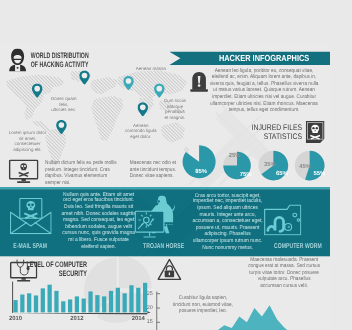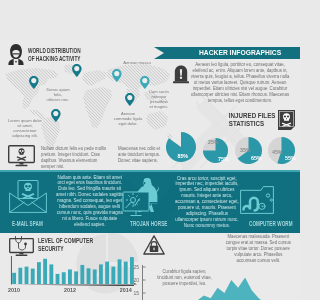"INJURED FILES" .stat-title { font-weight: bold -> normal; text-align: none -> right }
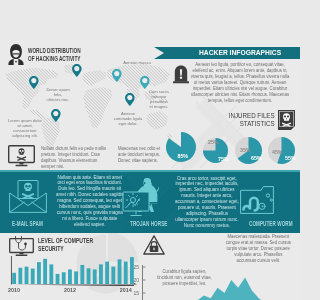"LEVEL OF COMPUTER" div.bot-title { left: 38px -> 24px; text-align: none -> right }
